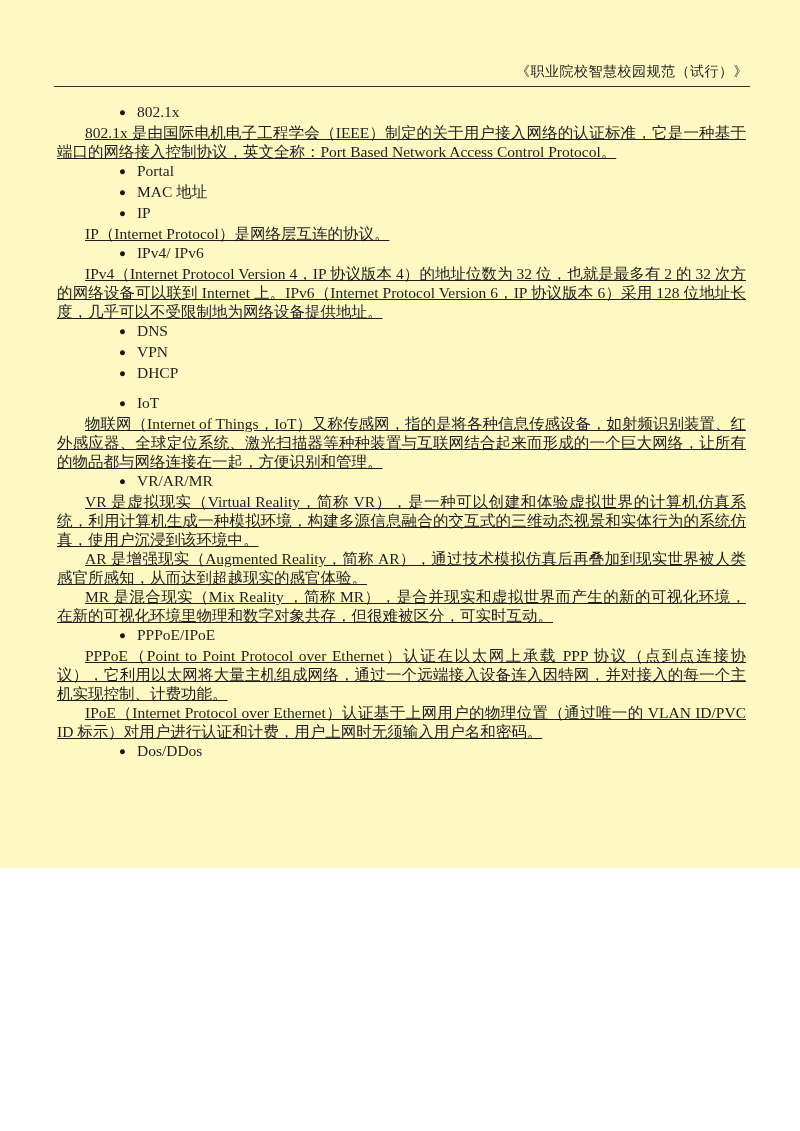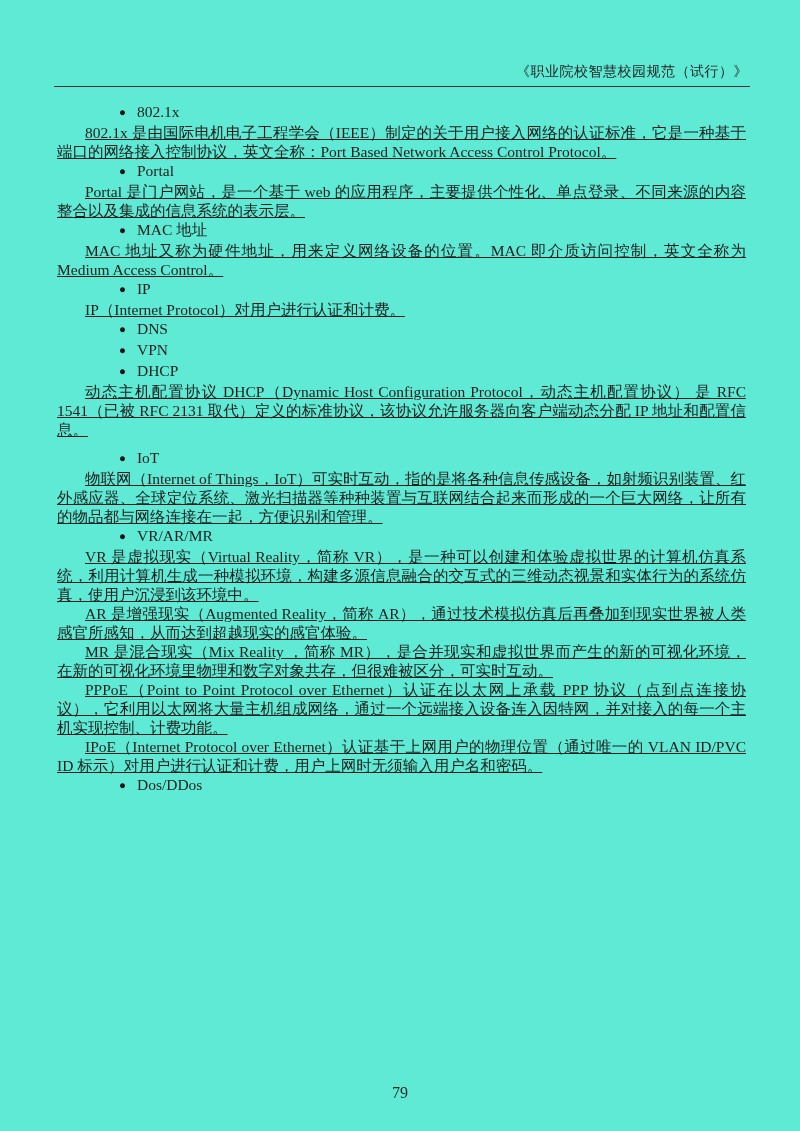"《职业院校智慧校园规范（试行）》" .page { background: #5eead4 -> #fef9c3; height: 1131px -> 868px }
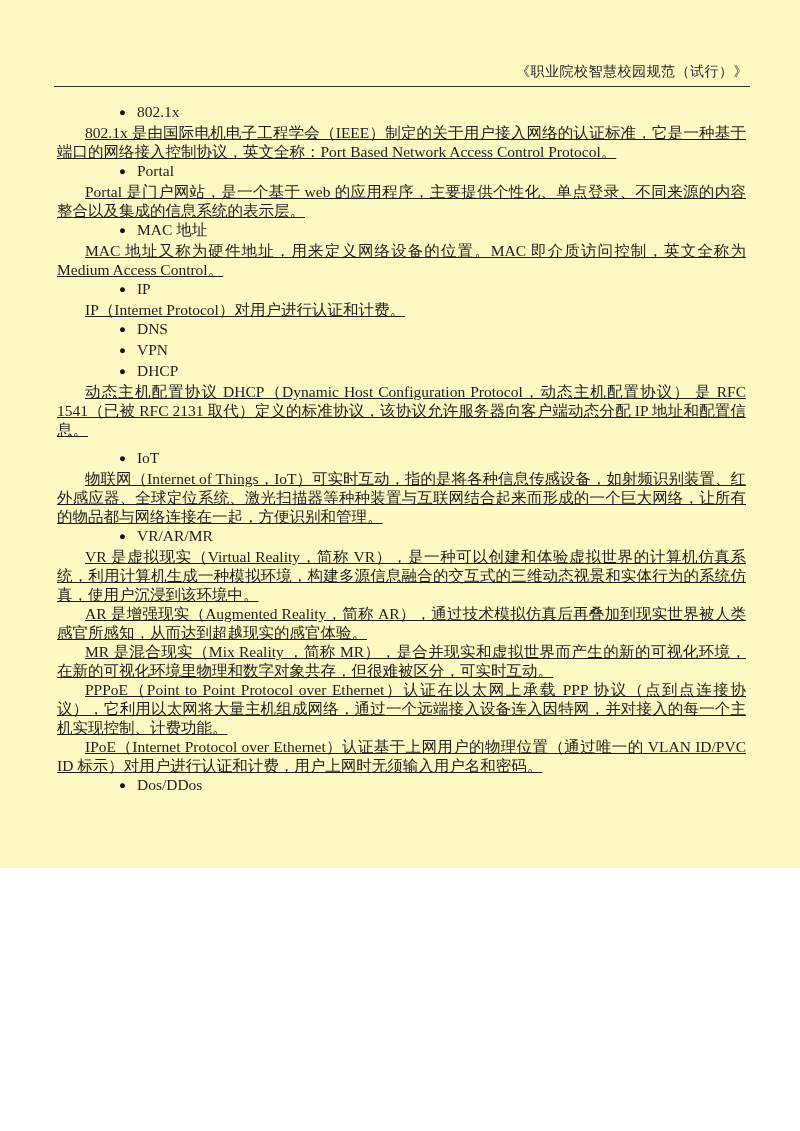"Portal 是门户网站，是一个基于 web" p.para { html: <p>Portal 是门户网站，是一个基于 web 的应用程序，主要提供个性化、单点登录、不同来源的内容整合以及集成的信息系统的表示层。</p> -> none }
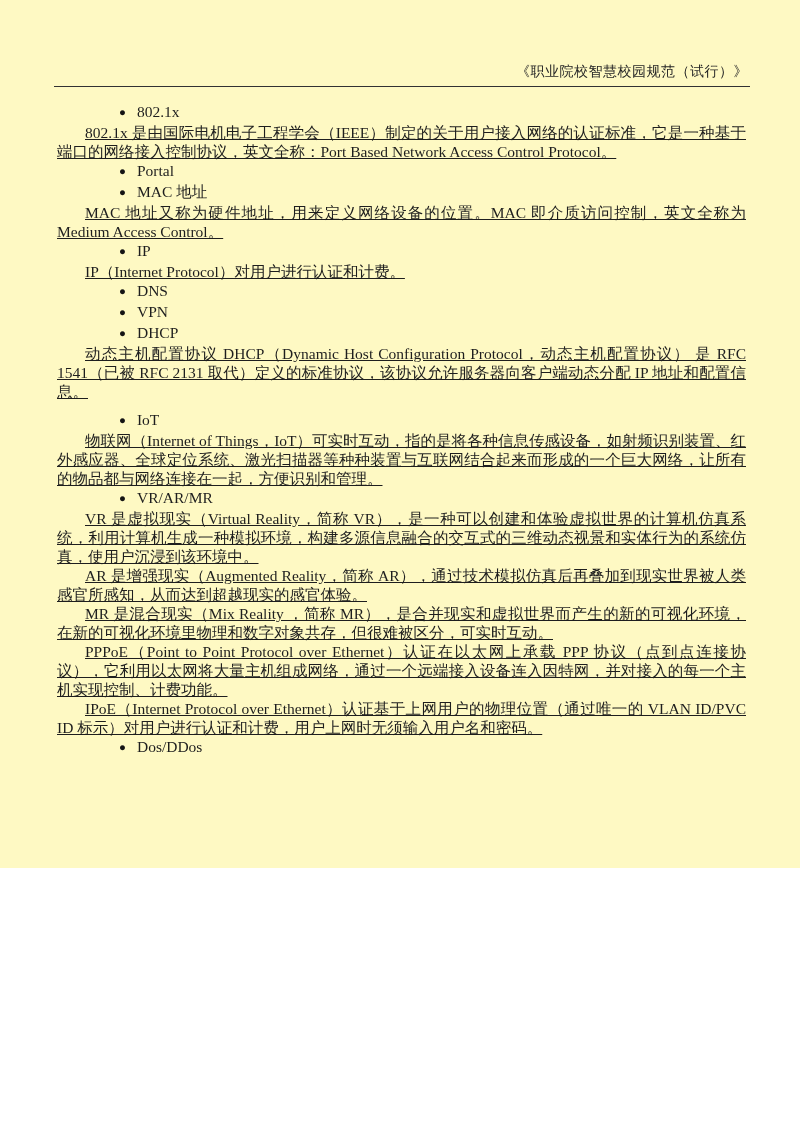"MAC 地址又称为硬件地址，用来定义网络设备的位置。MAC" p.para { html: <p>MAC 地址又称为硬件地址，用来定义网络设备的位置。MAC 即介质访问控制，英文全称为 Medium Access Control。</p> -> none }
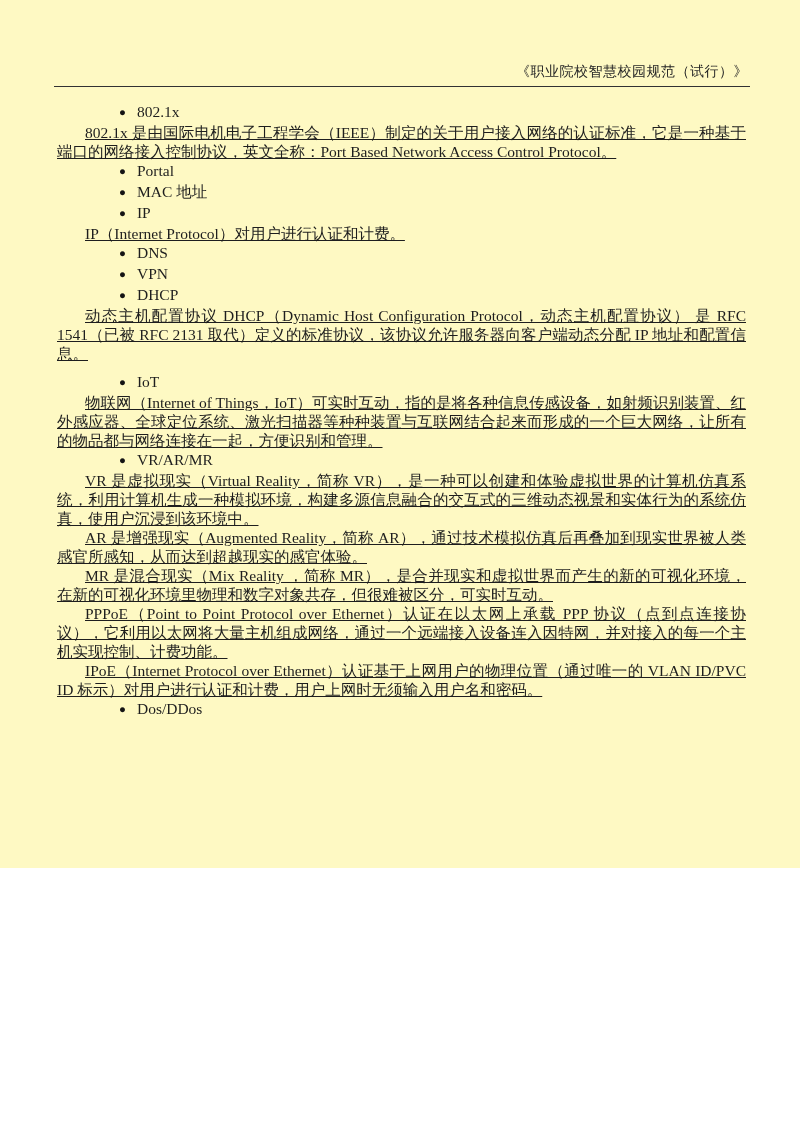"IP（Internet Protocol）对用户进行认证和计费。" p.para { text: 对用户进行认证和计费 -> 是网络层互连的协议 }
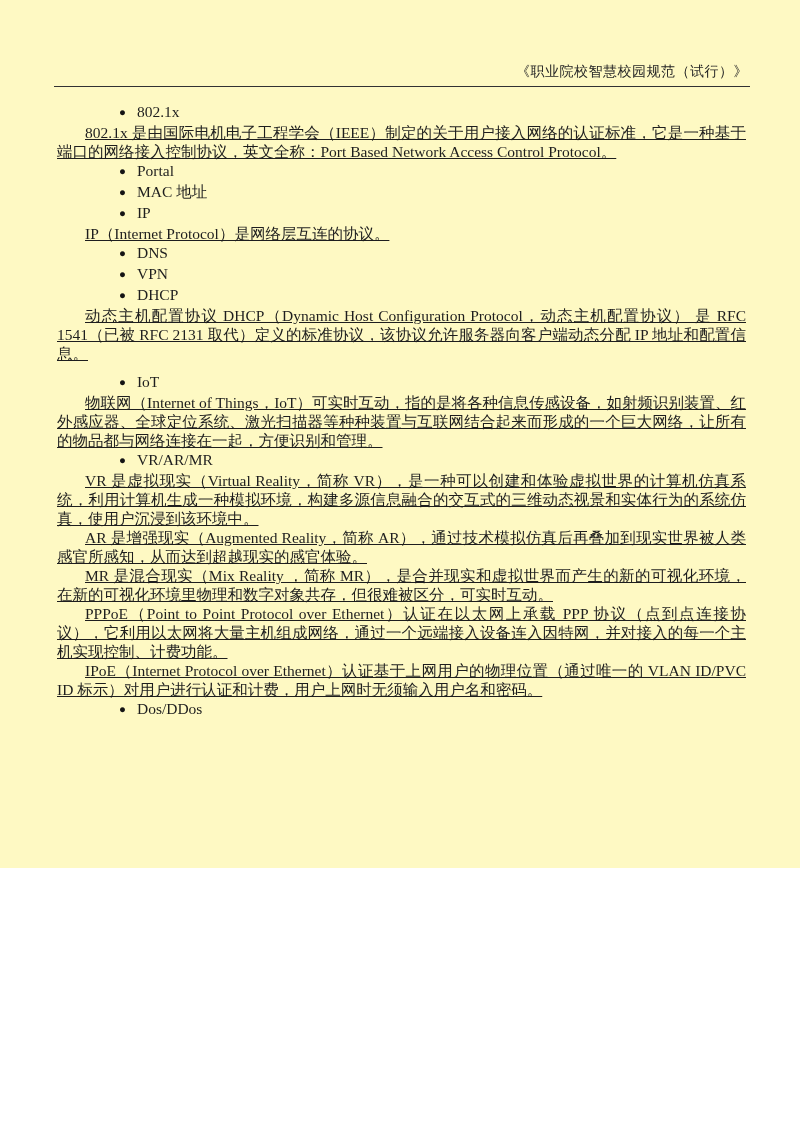"● IPv4/ IPv6" div.section { html: none -> <div> <div> <span>●</span><span>IPv4/ IPv6</span> </div> <p>IPv4（Internet Protocol Version 4，IP 协议版本 4）的地址位数为 32 位，也就是最多有 2 的 32 次方的网络设备可以联到 Internet 上。IPv6（Internet Protocol Version 6，IP 协议版本 6）采用 128 位地址长度，几乎可以不受限制地为网络设备提供地址。</p> </div> }
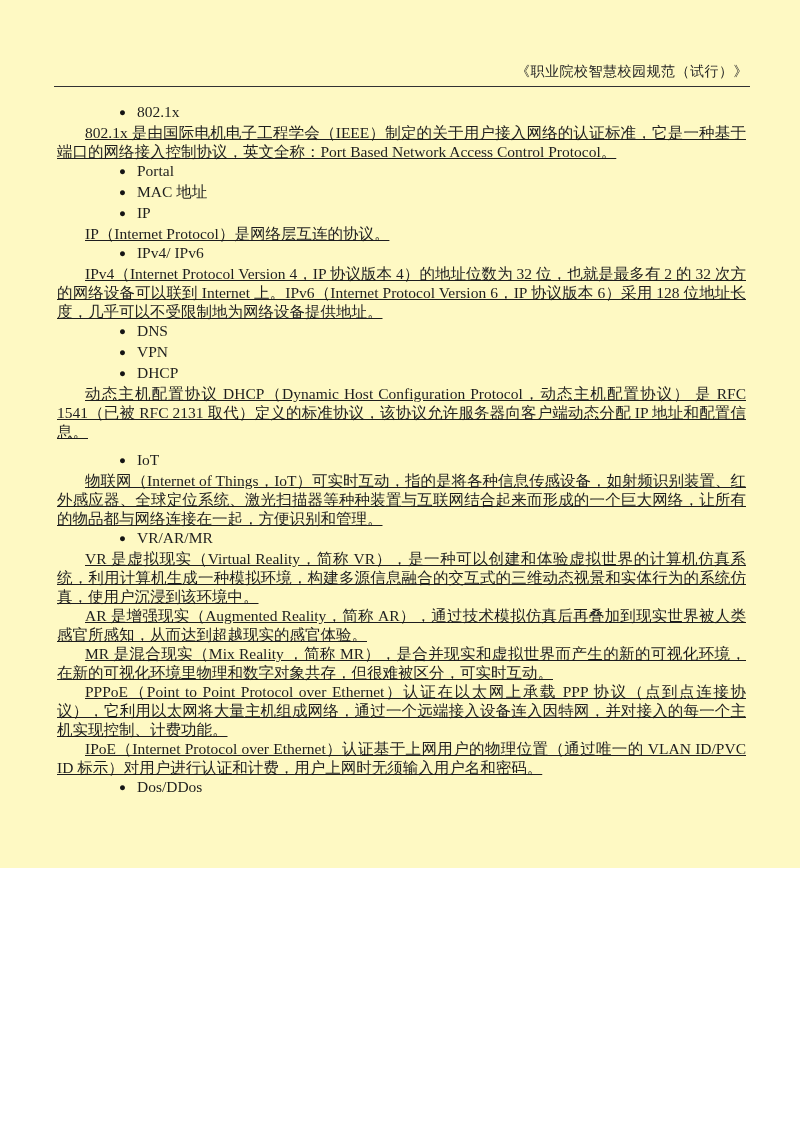"动态主机配置协议 DHCP（Dynamic Host Configuration" p.para { html: <p>动态主机配置协议 DHCP（Dynamic Host Configuration Protocol，动态主机配置协议） 是 RFC 1541（已被 RFC 2131 取代）定义的标准协议，该协议允许服务器向客户端动态分配 IP 地址和配置信息。</p> -> none }
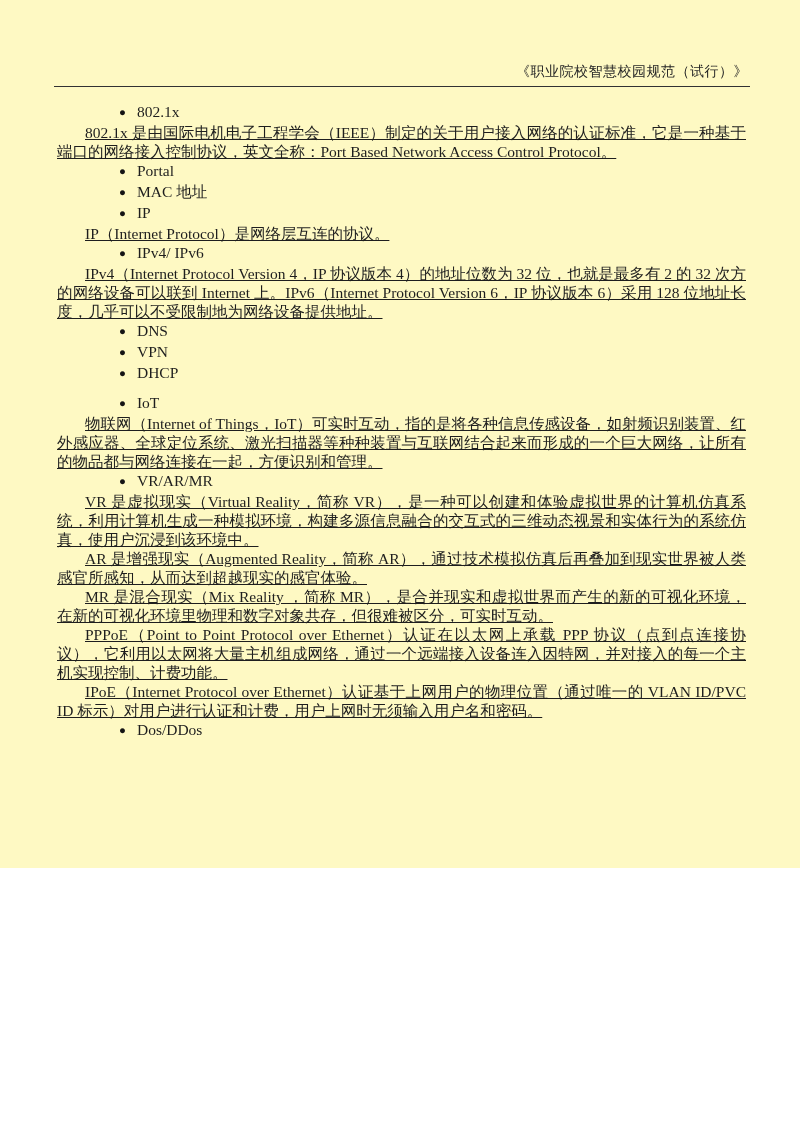"物联网（Internet of" p.para { text: 可实时互动 -> 又称传感网 }
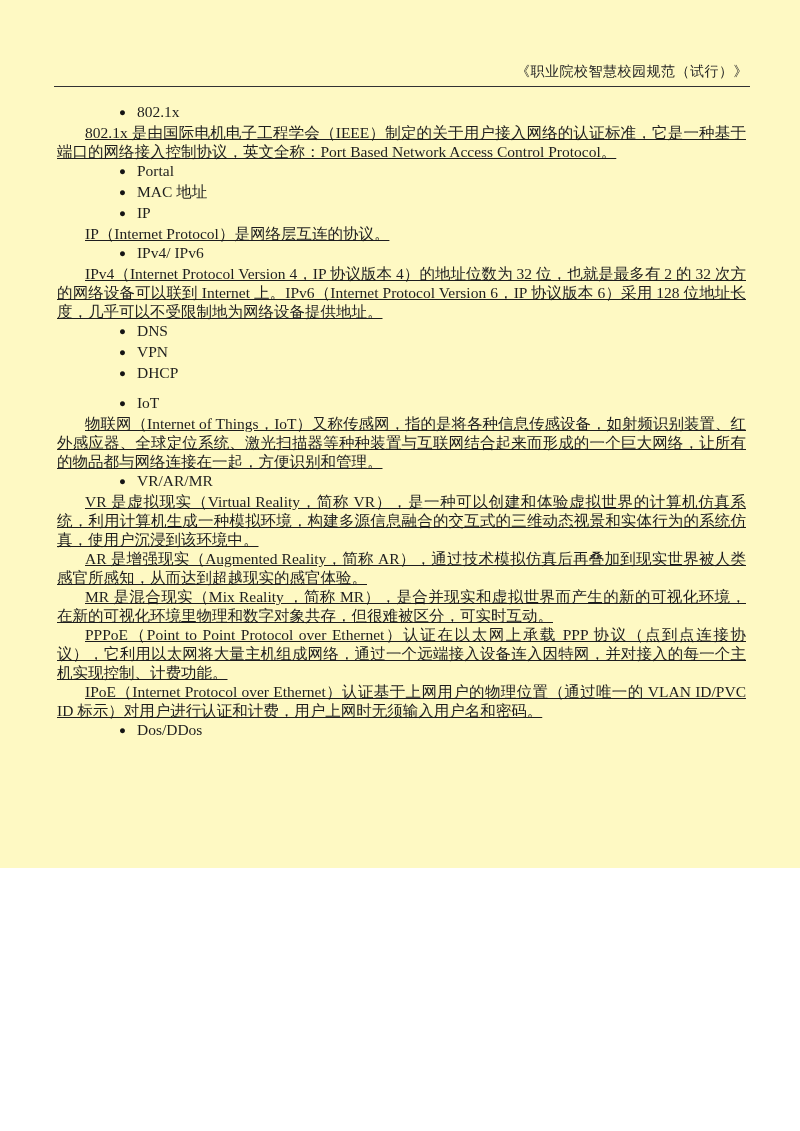"● PPPoE/IPoE" div.term-line { html: none -> <div> <span>●</span><span>PPPoE/IPoE</span> </div> }
